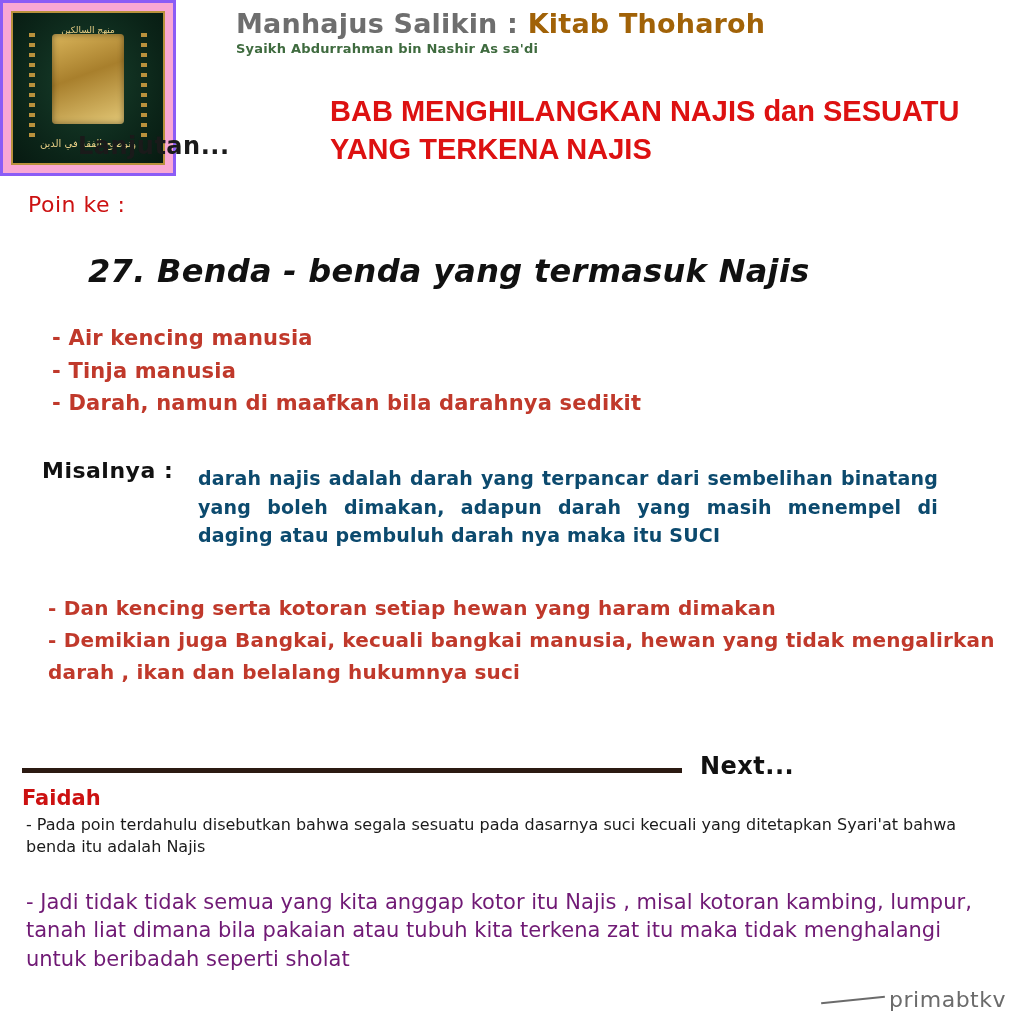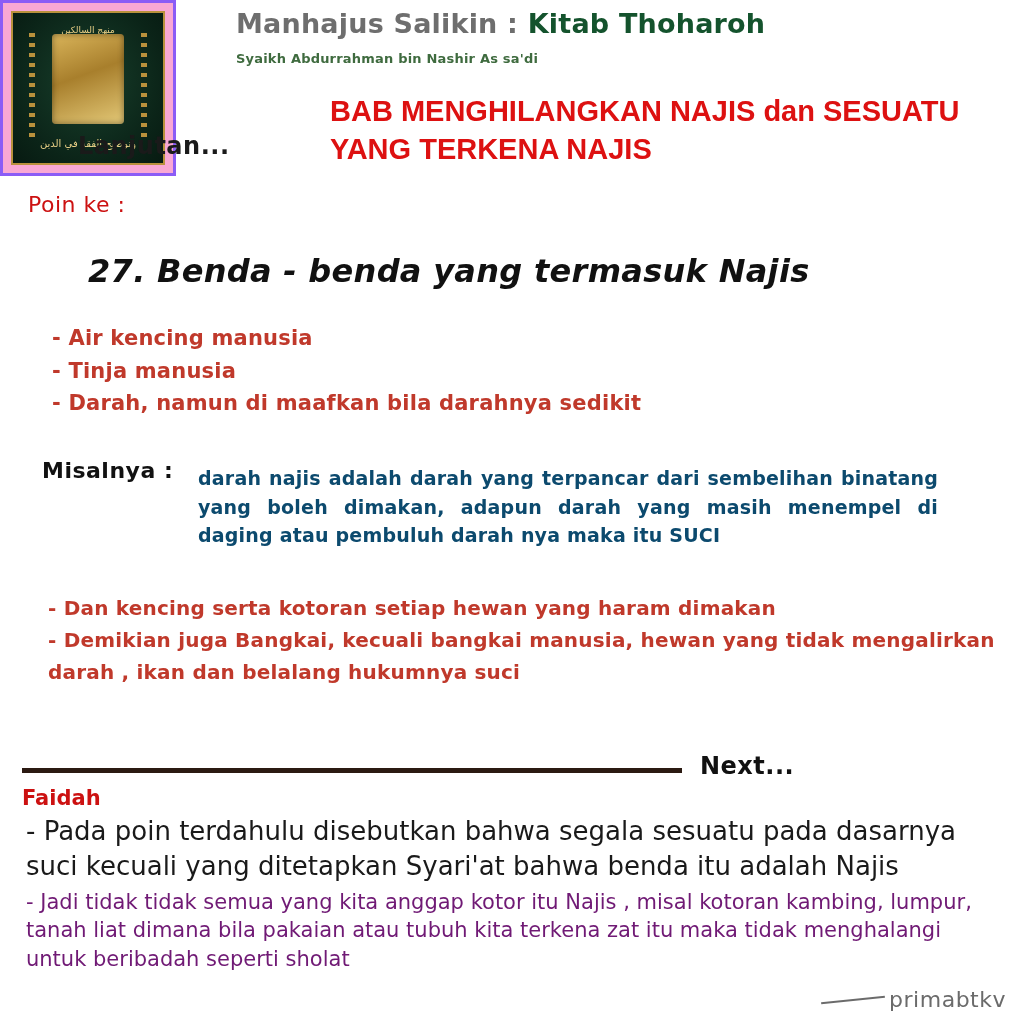"Kitab Thoharoh" .title-line1 .kitab { color: #14532d -> #a16207 }
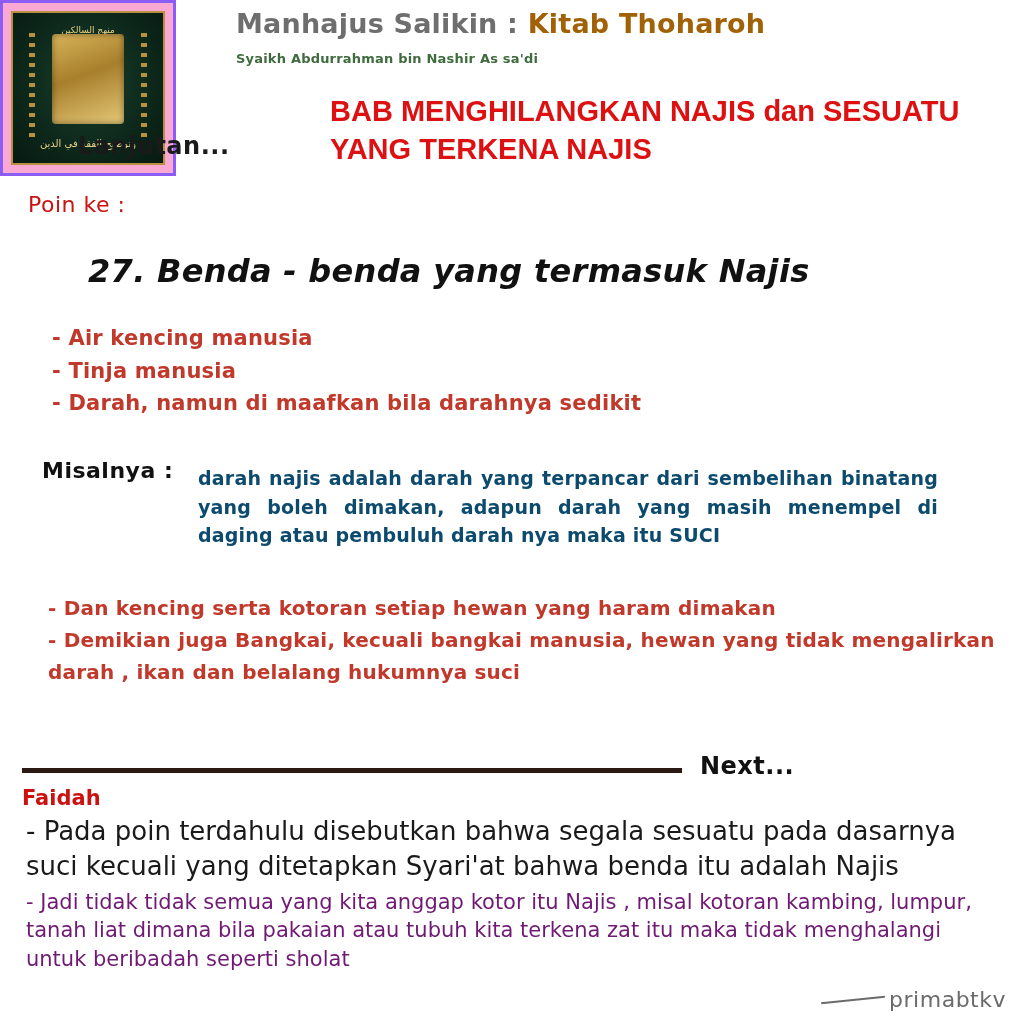"Syaikh Abdurrahman bin Nashir As" .subtitle { margin-top: 12px -> 2px }
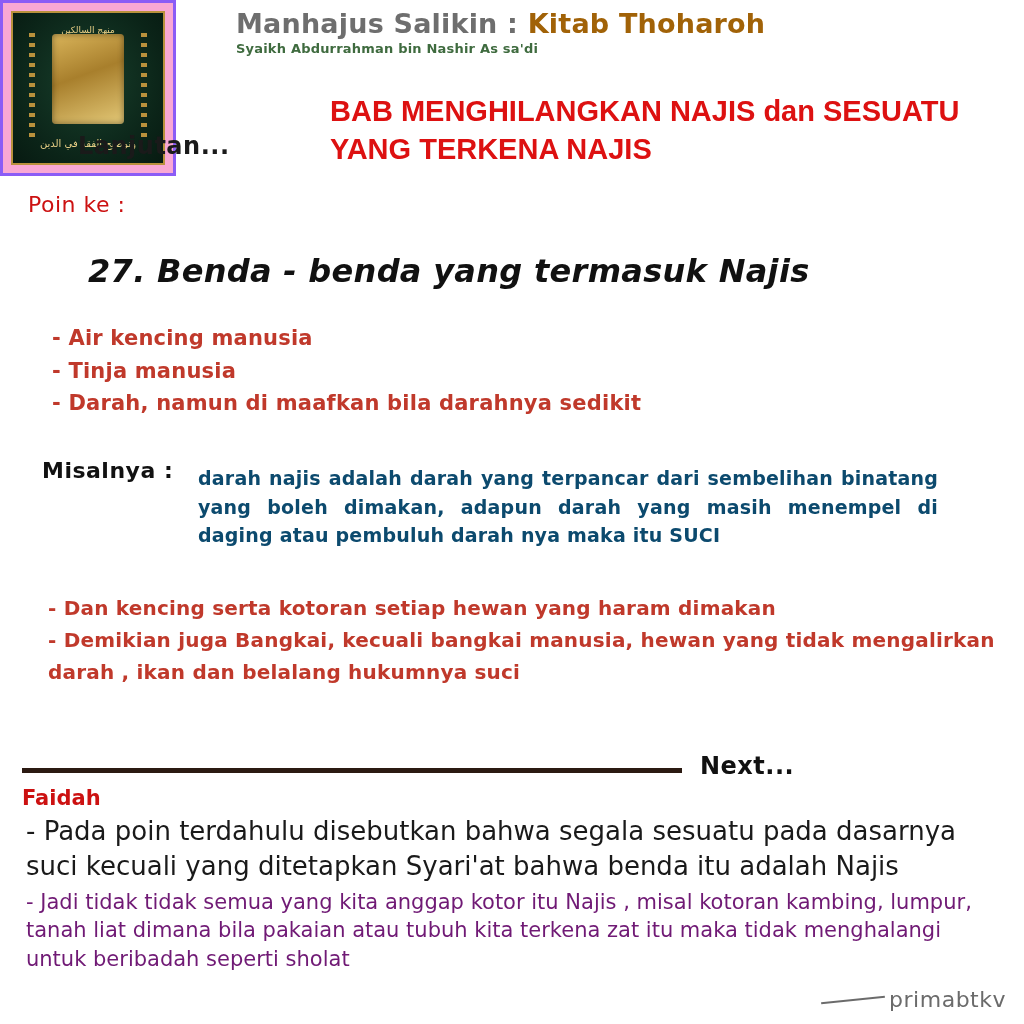"- Pada poin terdahulu disebutkan" .faidah-p1 { font-size: 26px -> 16px }
